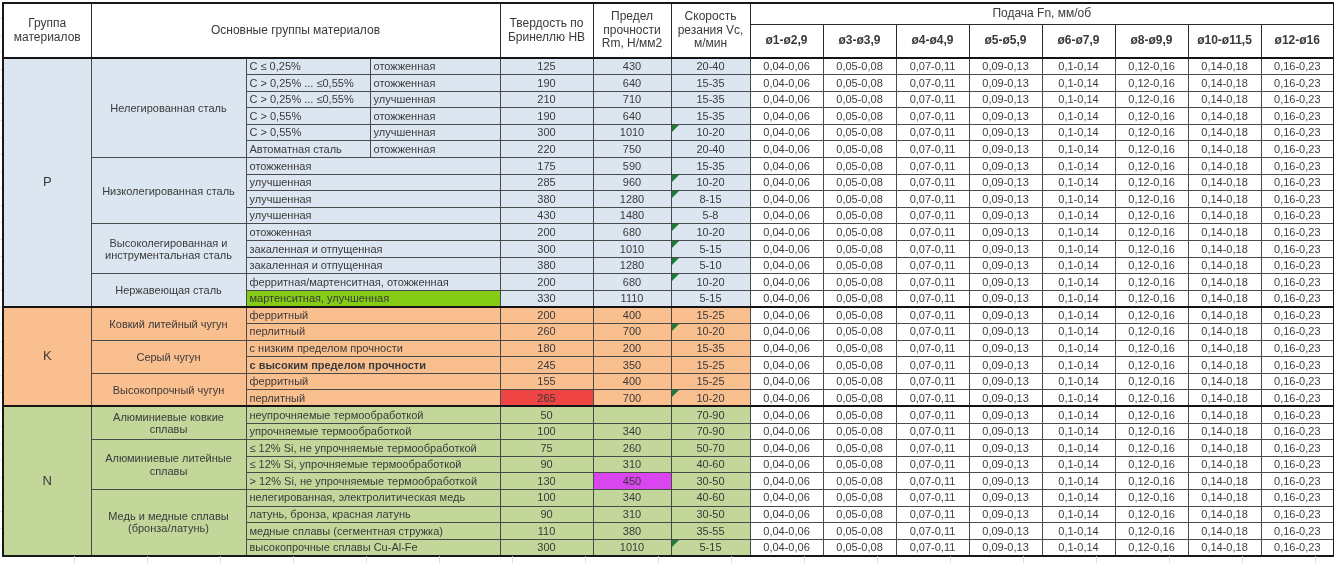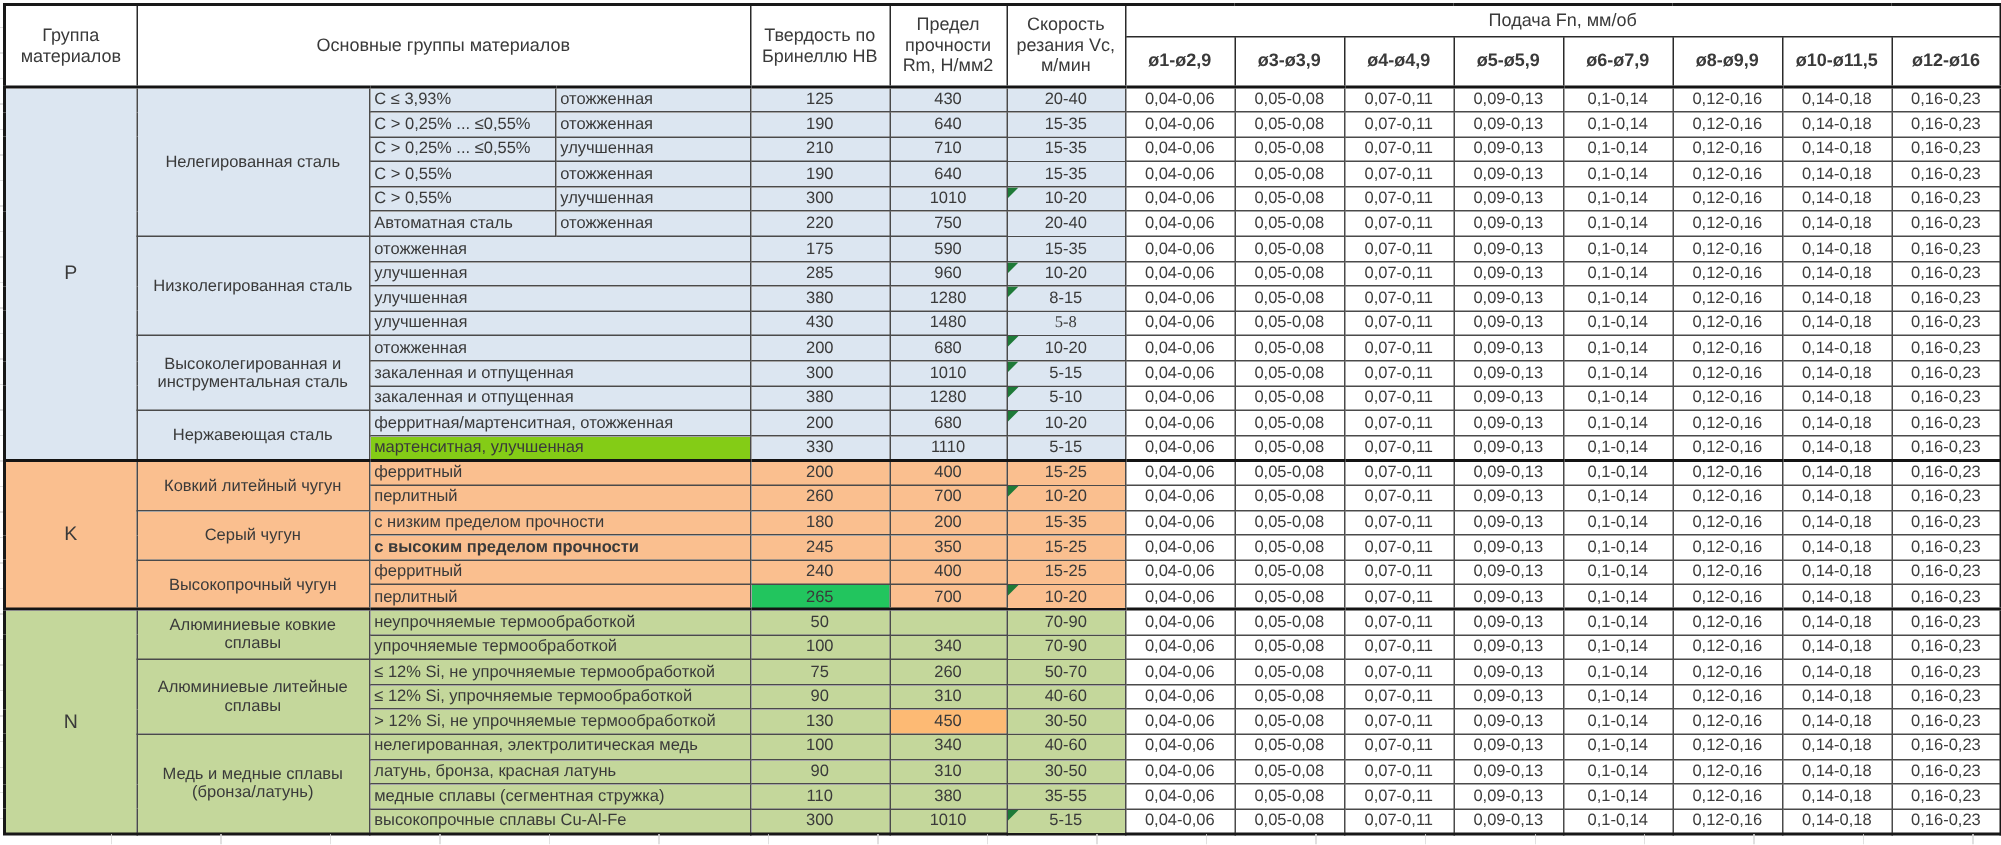"C ≤ 3,93%" td.desc { text: 3,93% -> 0,25% }
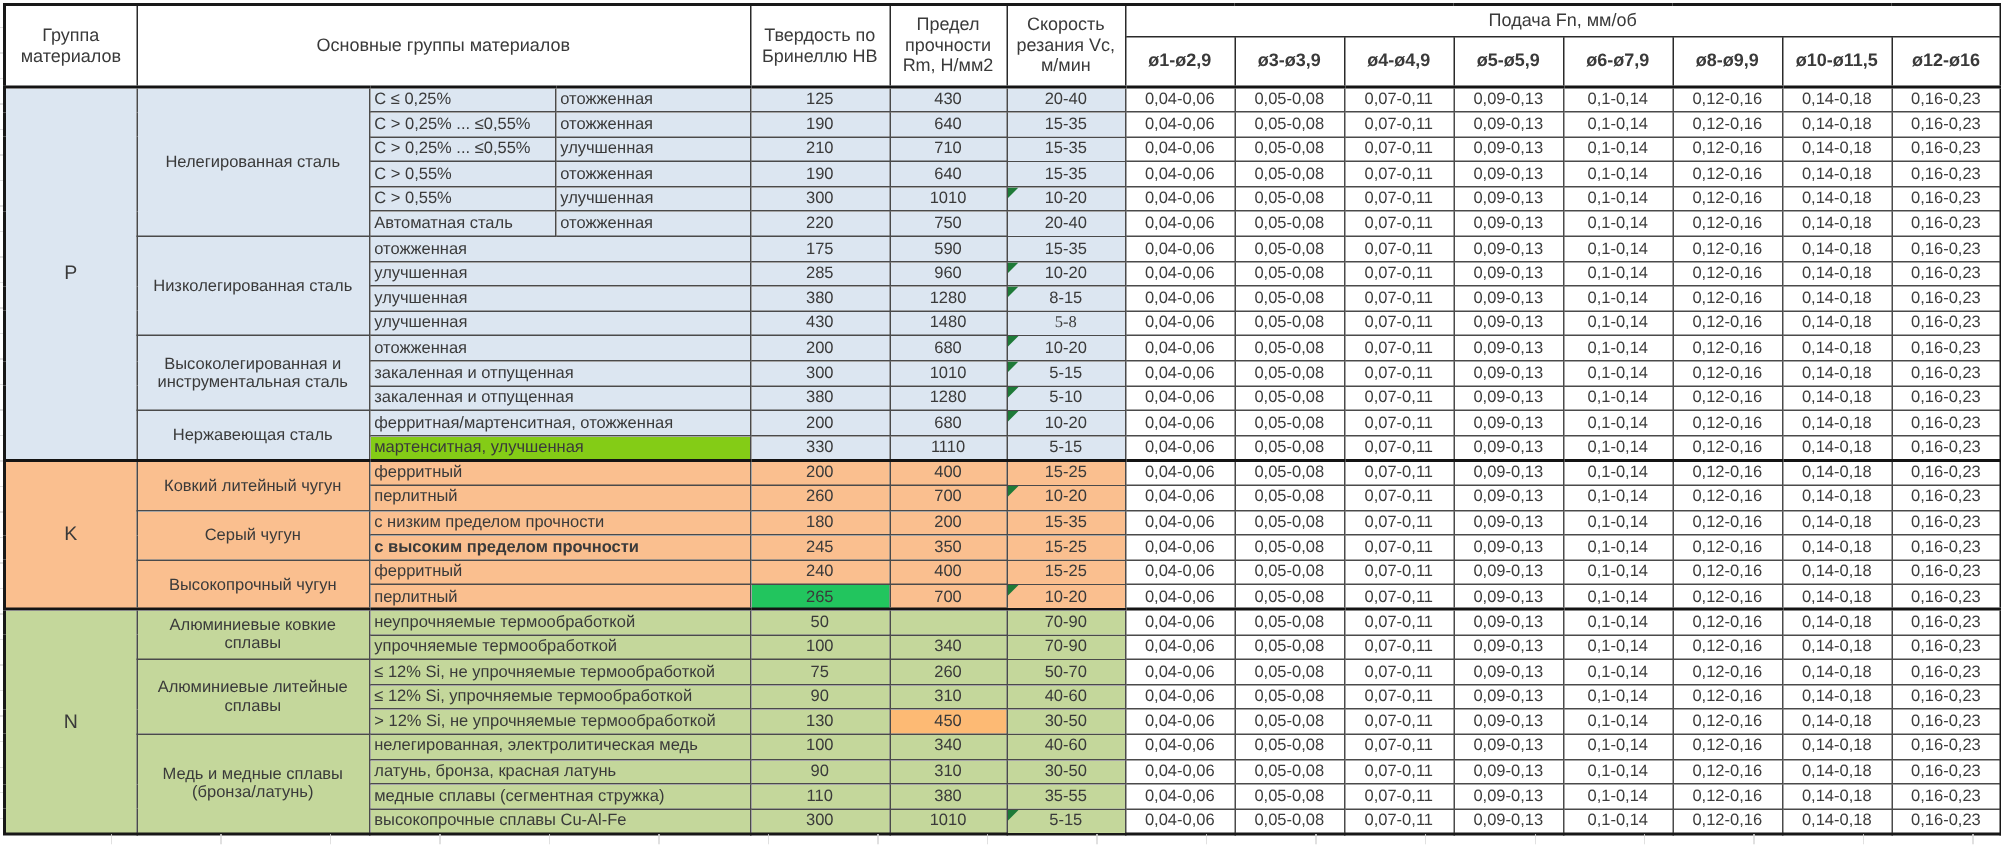"5-8" td.vc { font-family: Liberation Serif, serif -> none }
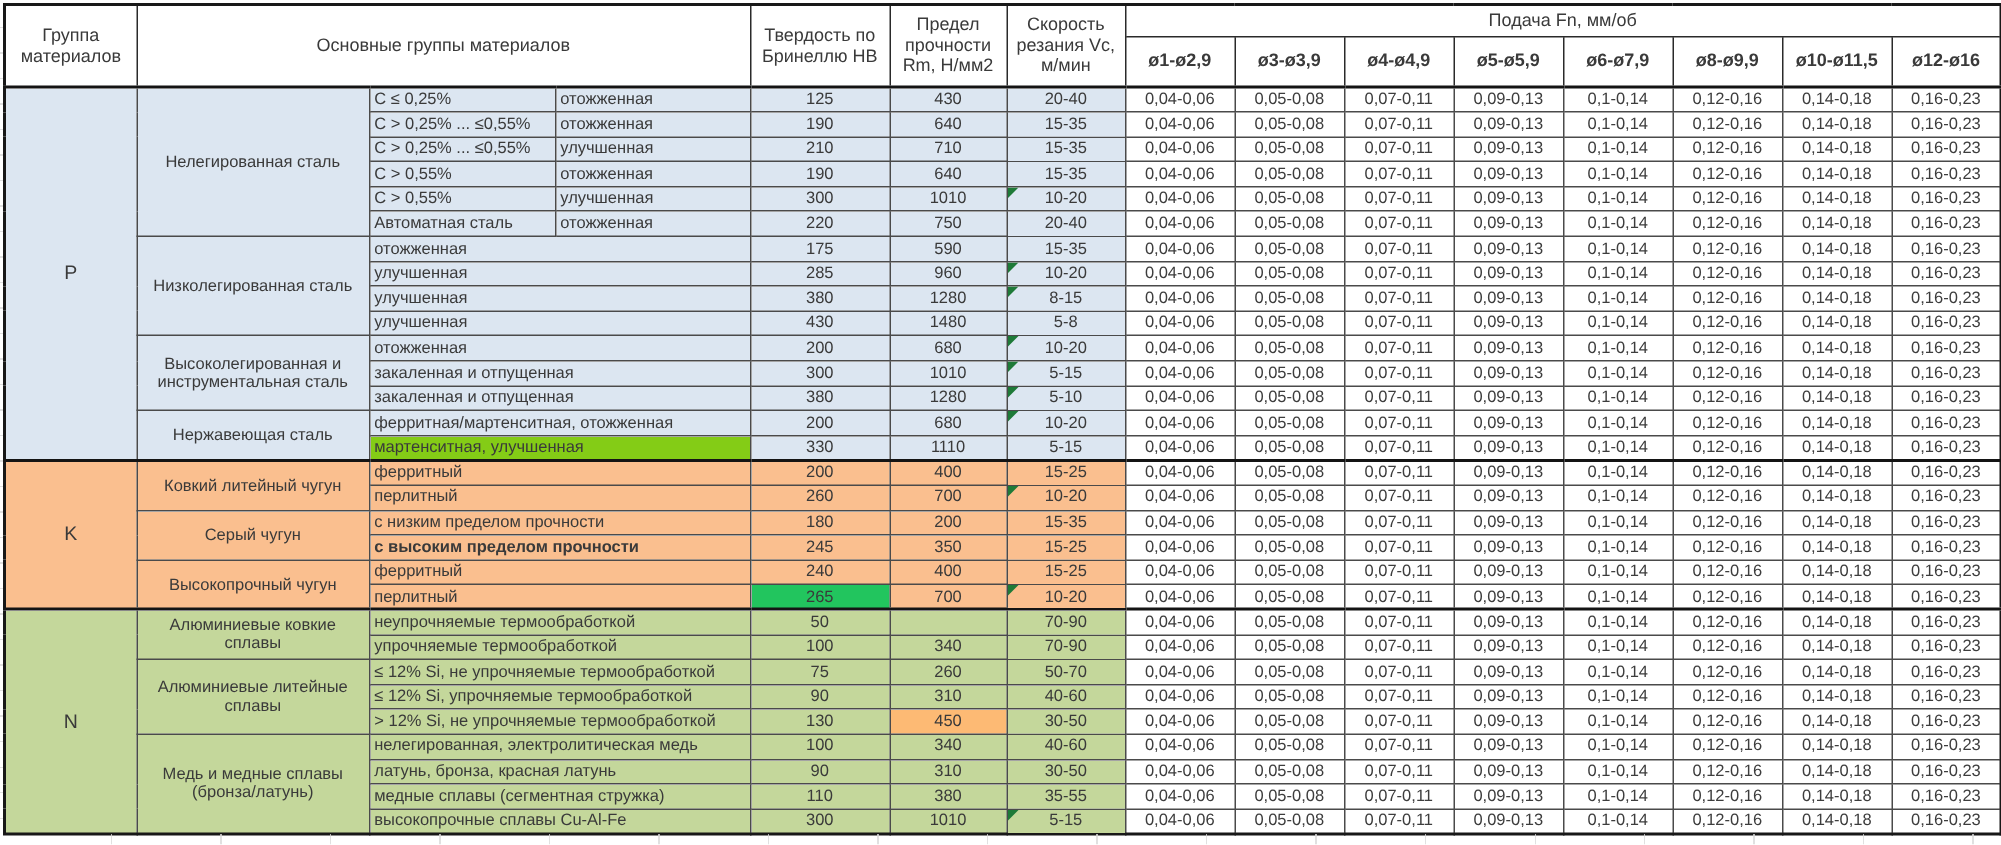"240" td.num { text: 240 -> 155 }
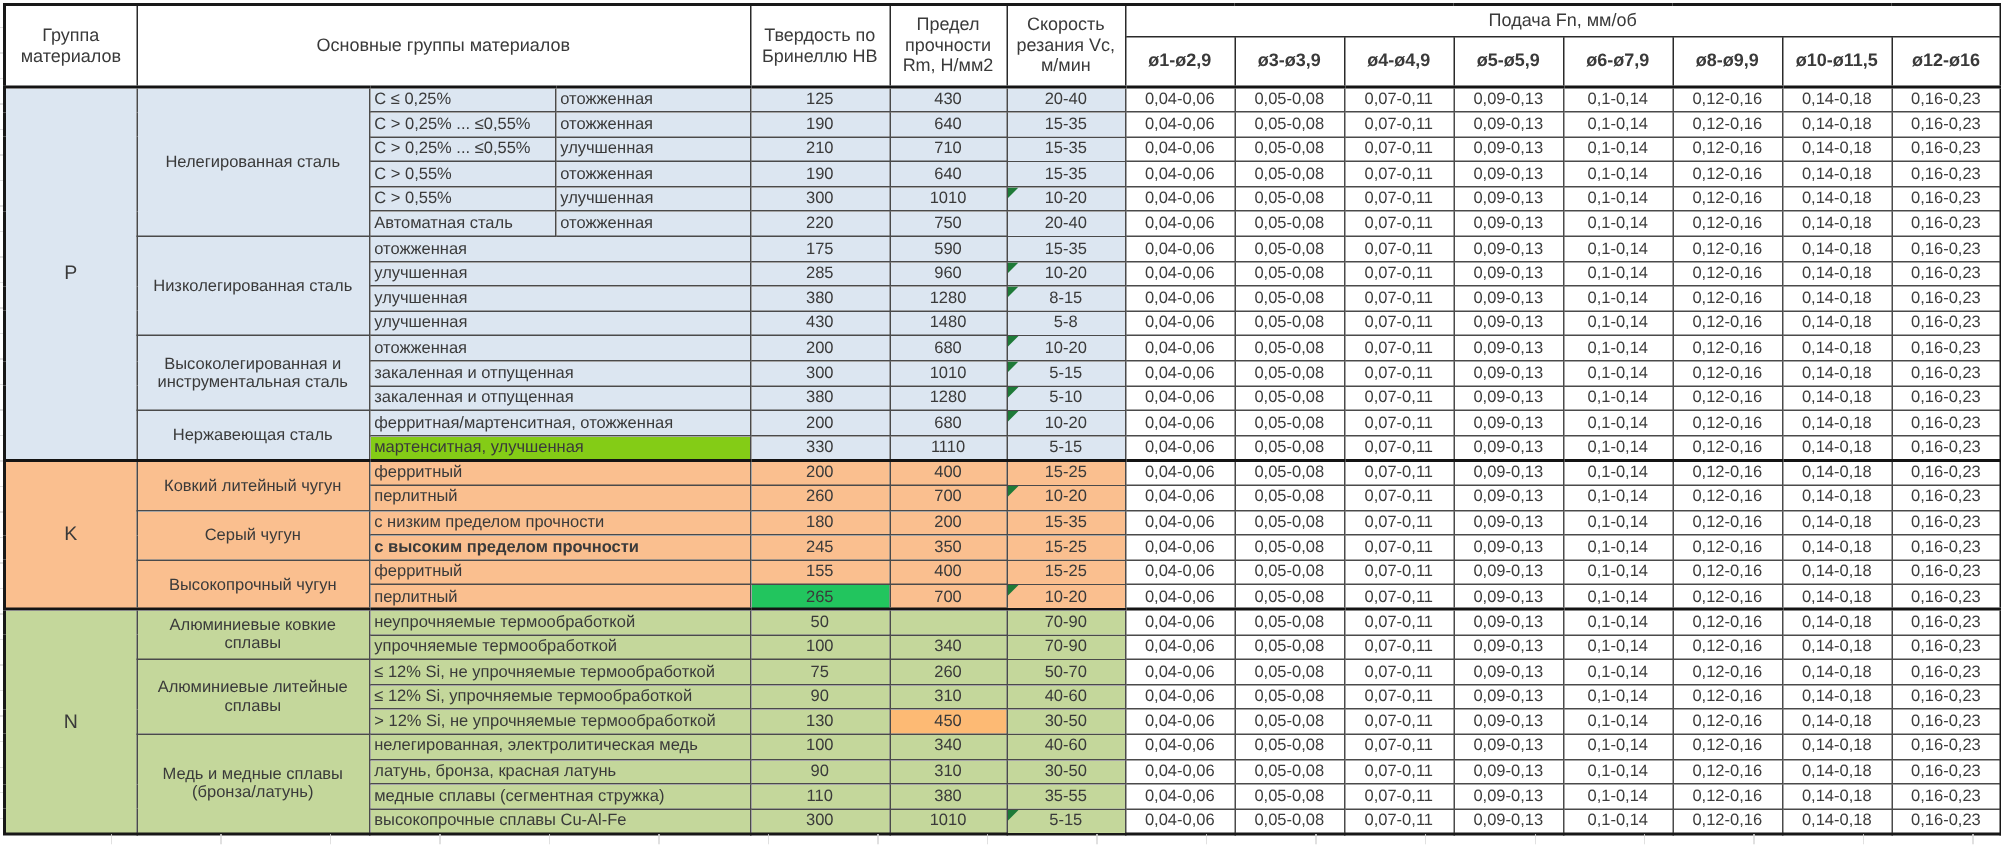"265" td.num { background: #22c55e -> #ef4444 }
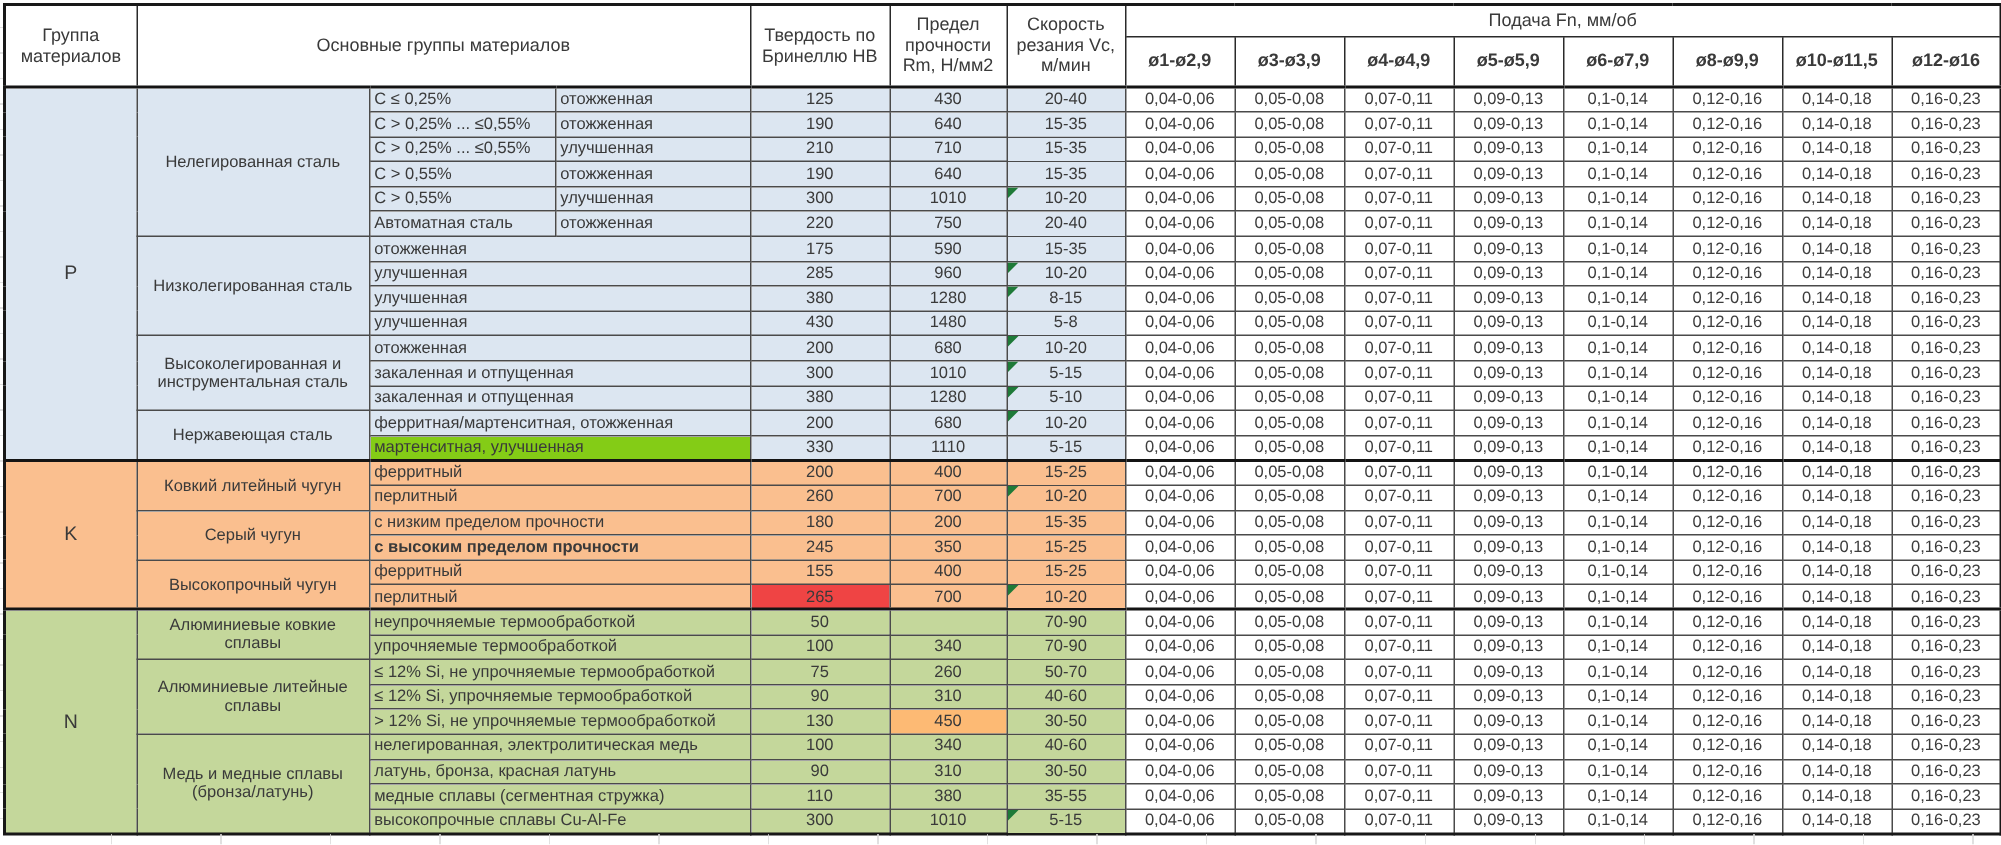"450" td.num { background: #fdba74 -> #d946ef }
